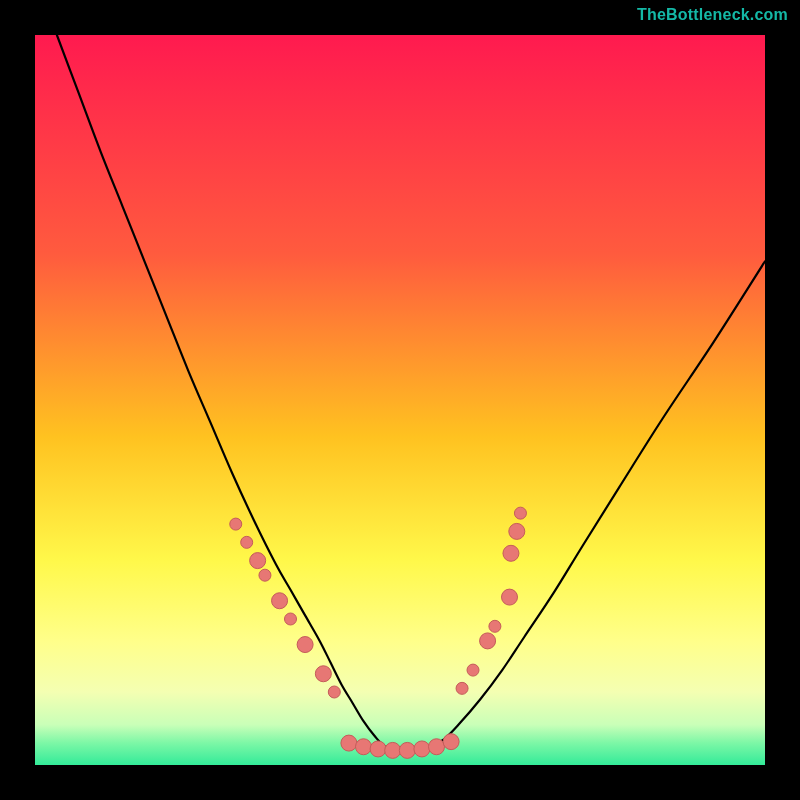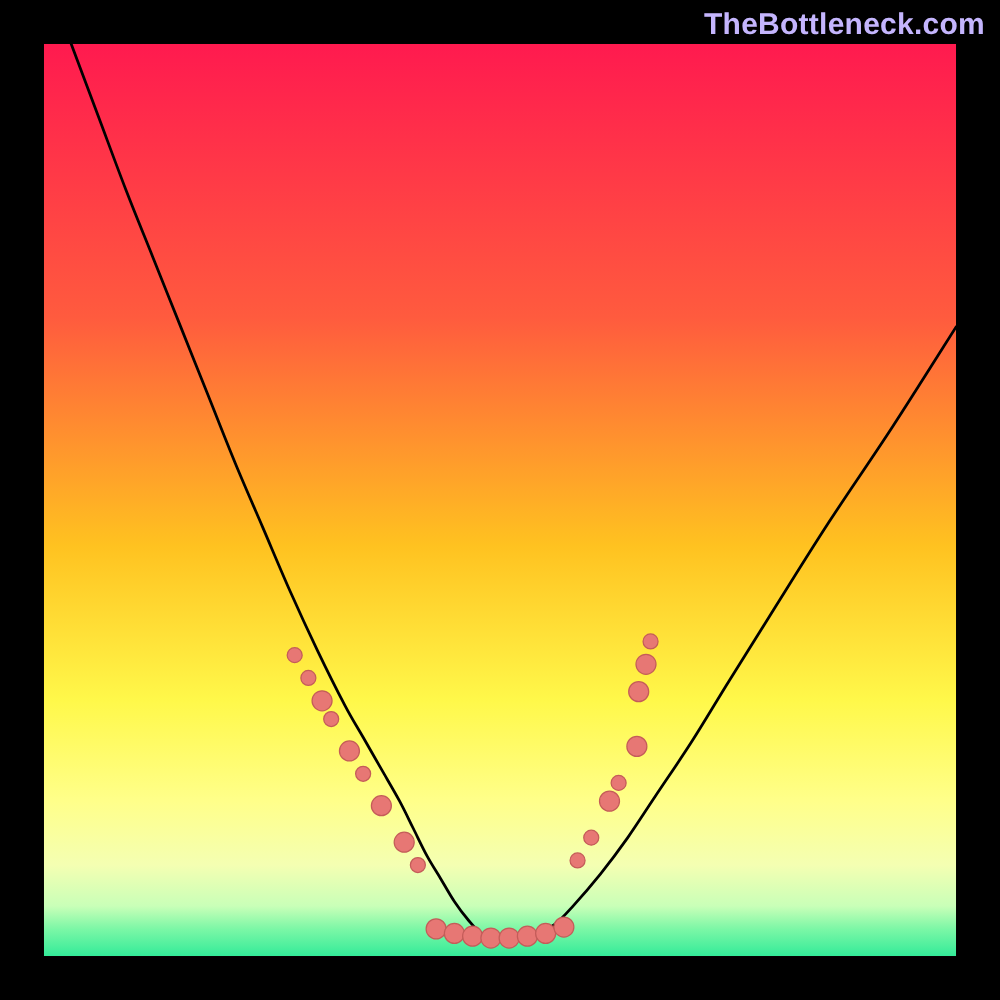"TheBottleneck.com" .watermark { color: #c4b5fd -> #14b8a6; font-size: 24px -> 16px }
